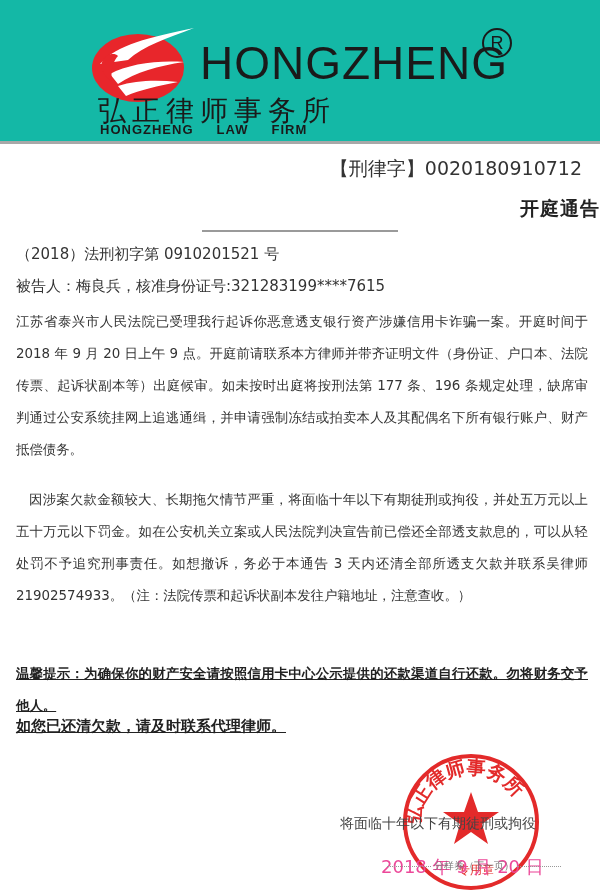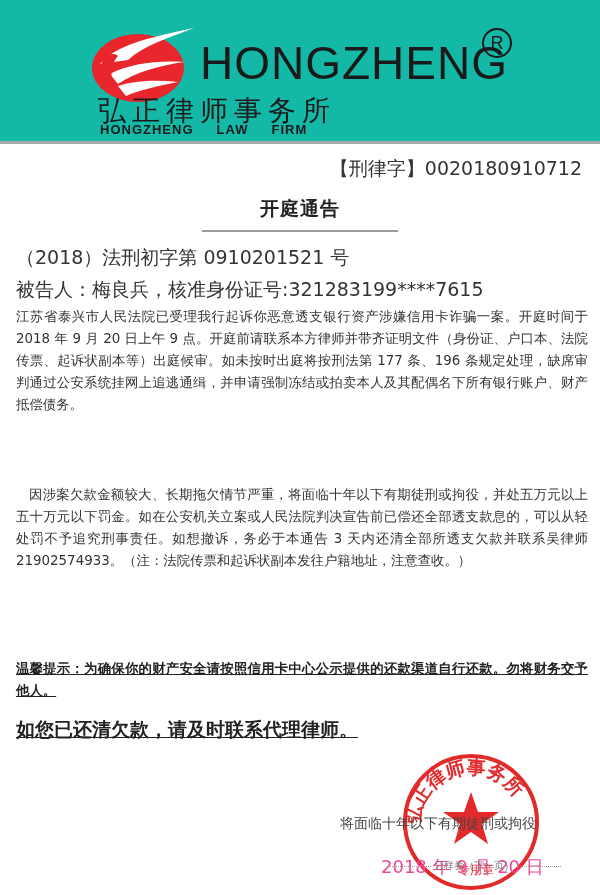"开庭通告" .title { text-align: center -> right }
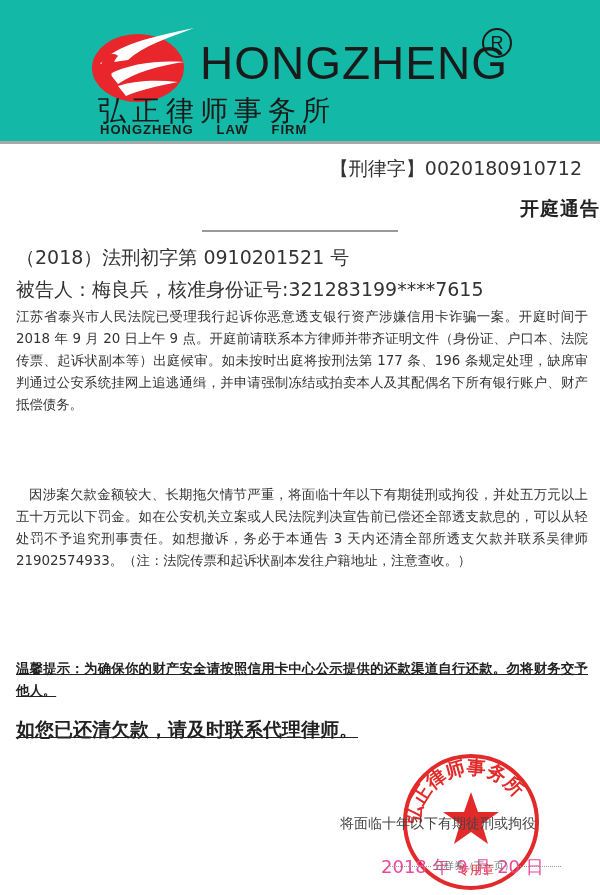"（2018）法刑初字第 0910201521 号" .line { font-size: 19px -> 15px }
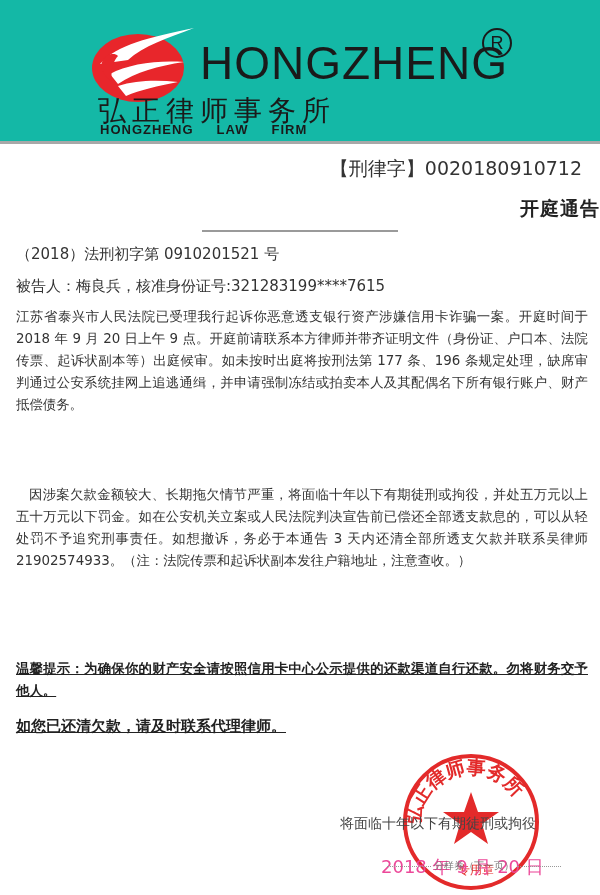"江苏省泰兴市人民法院已受理我行起诉你恶意透支银行资产涉嫌信用卡诈骗一案。开庭时间" .para { line-height: 22px -> 32px }
